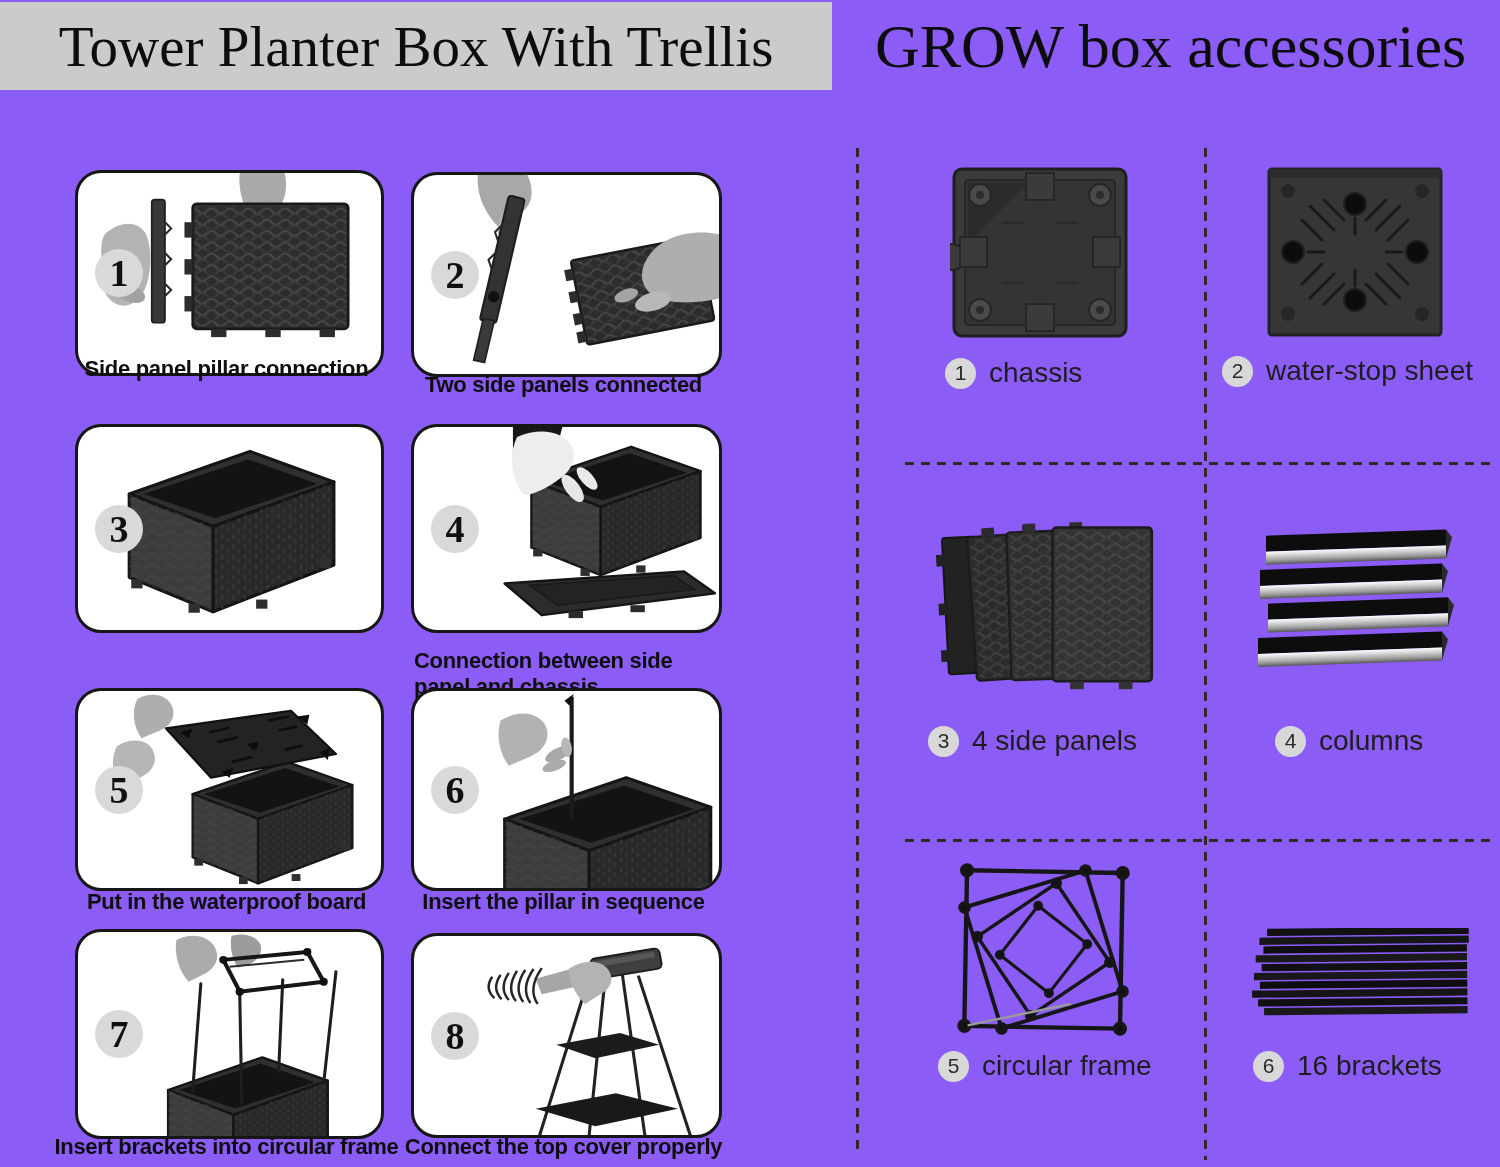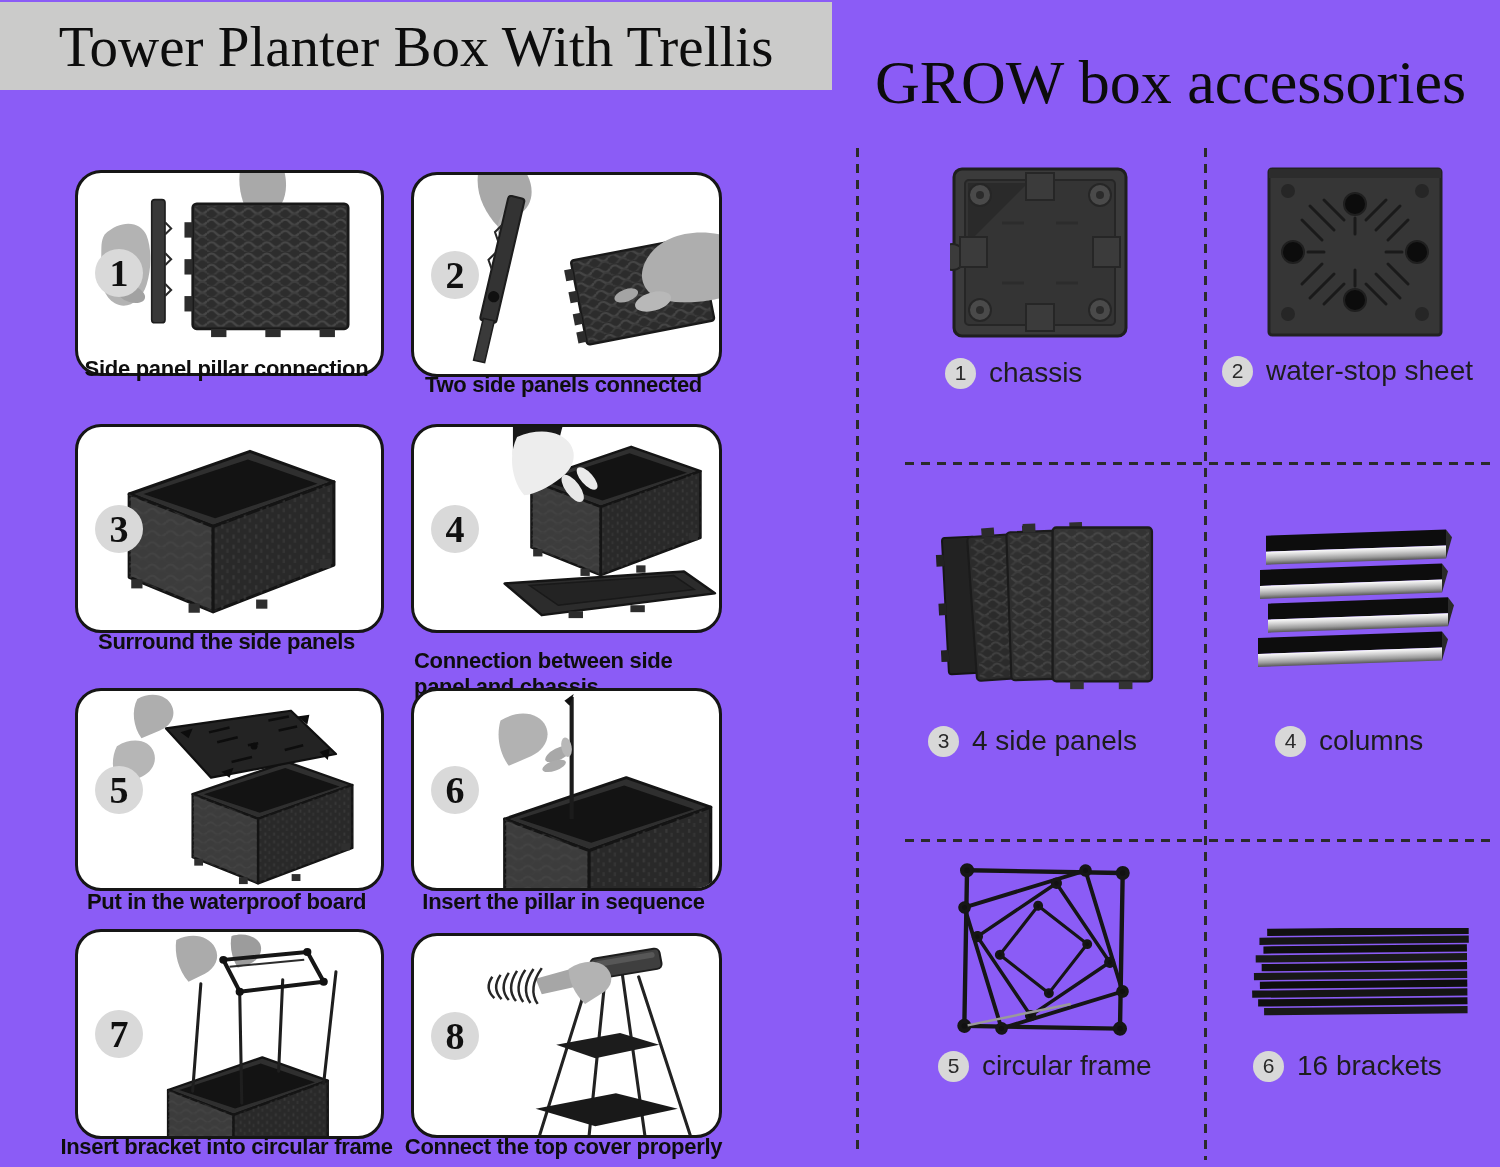"GROW box accessories" .rtitle { margin-top: 36px -> none }
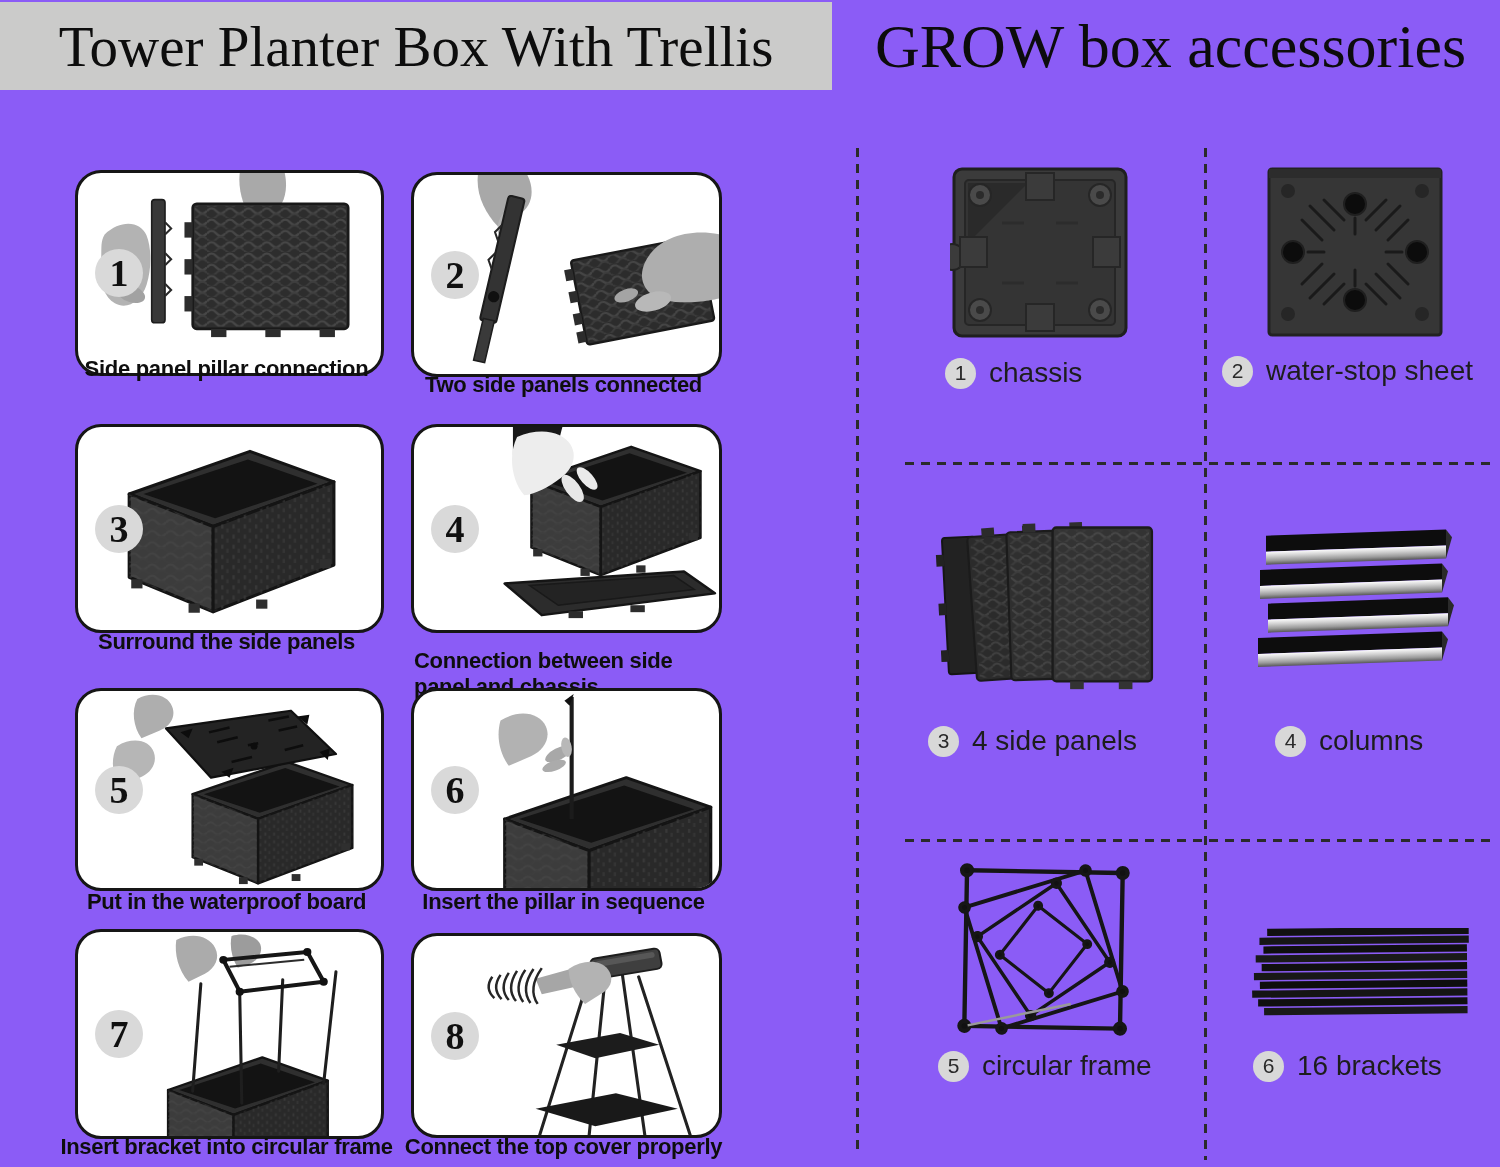"Surround the side panels" div.caption { html: <div>Surround the side panels</div> -> none }
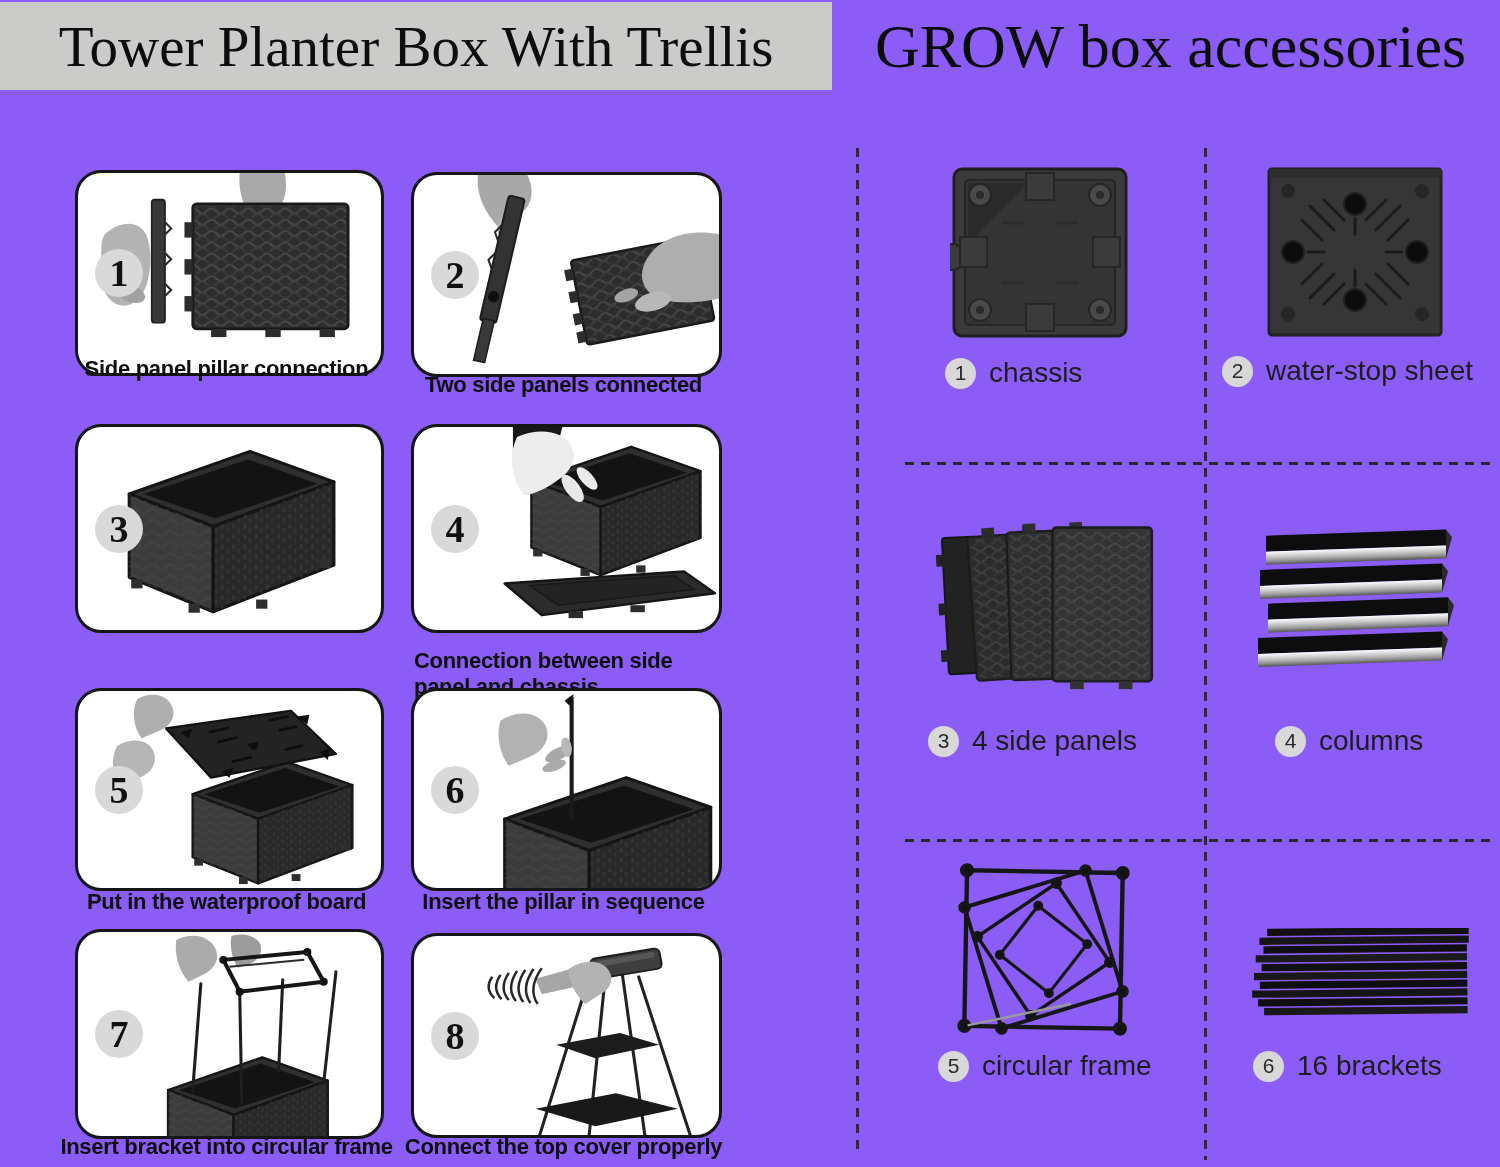"Insert bracket into circular frame" div.caption { text: bracket -> brackets }
